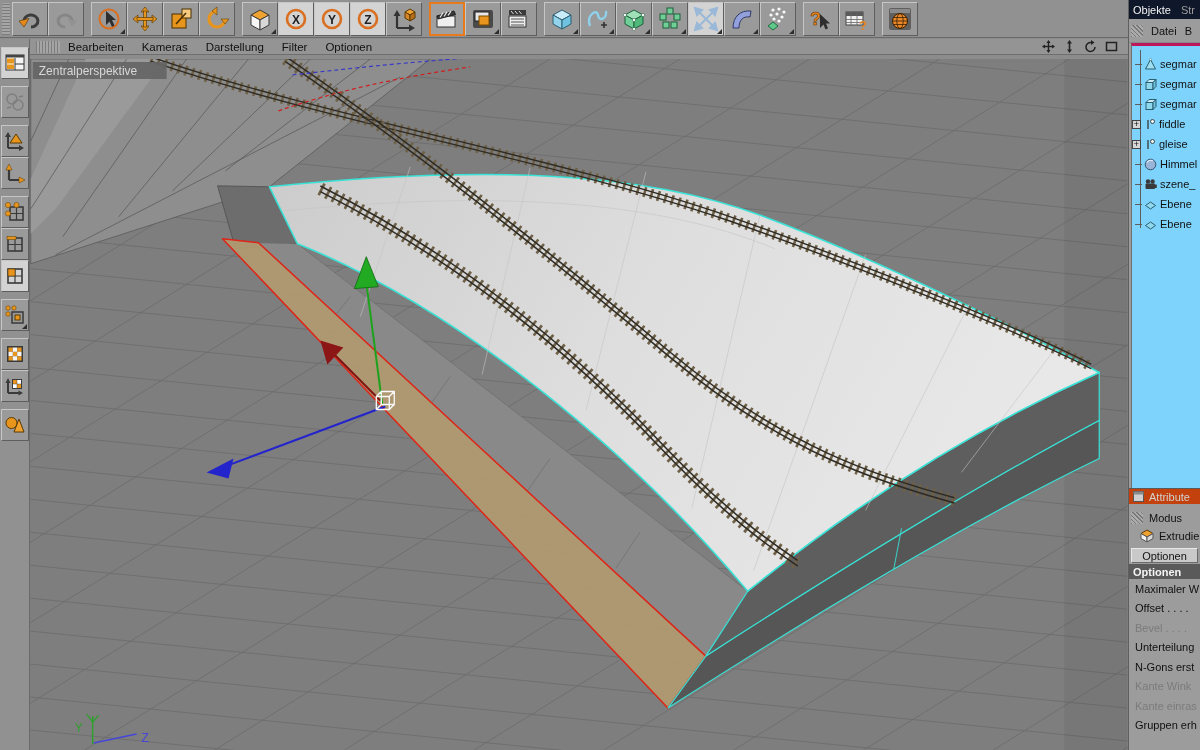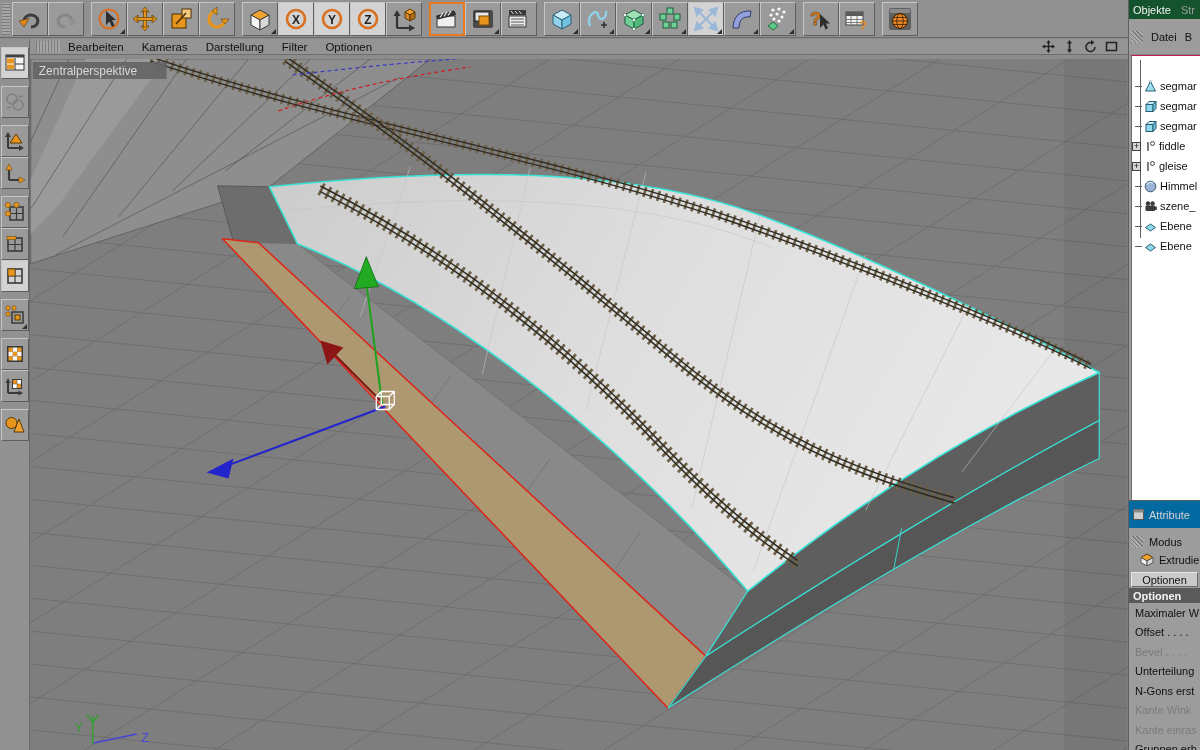"Objekte" .om-tabs { background: #14532d -> #0f172a }
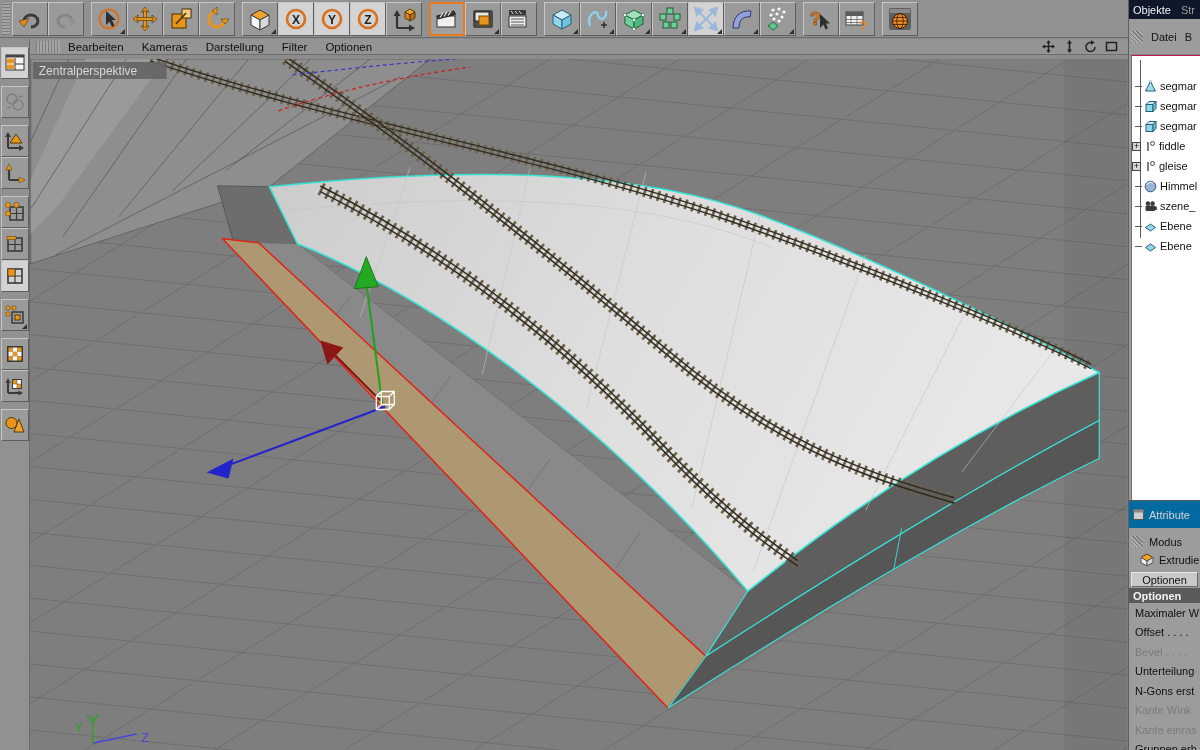"Datei" .om-menu { height: 36px -> 24px }
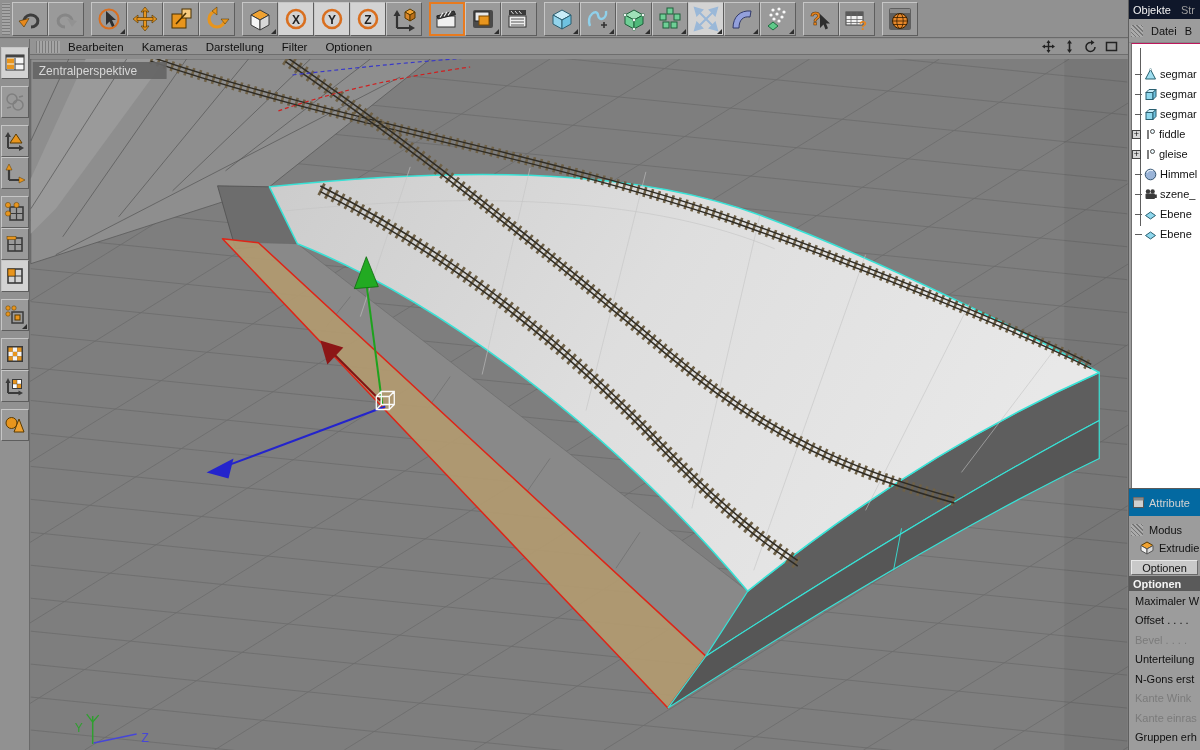"segmar" .om-tree { background: #ffffff -> #7dd3fc; border-top: 1px solid #be185d -> 3px solid #be185d; padding-top: 20px -> 8px }
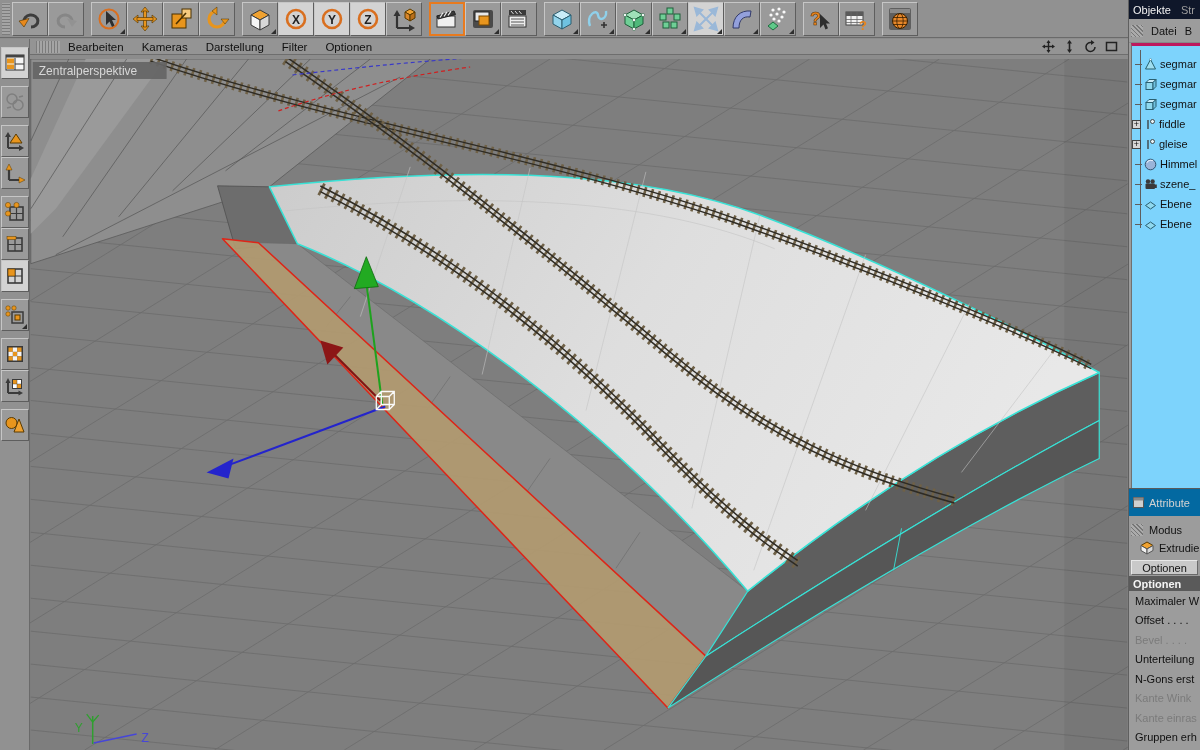"Attribute" .am-tabbar { background: #0369a1 -> #c2410c; height: 28px -> 16px }
